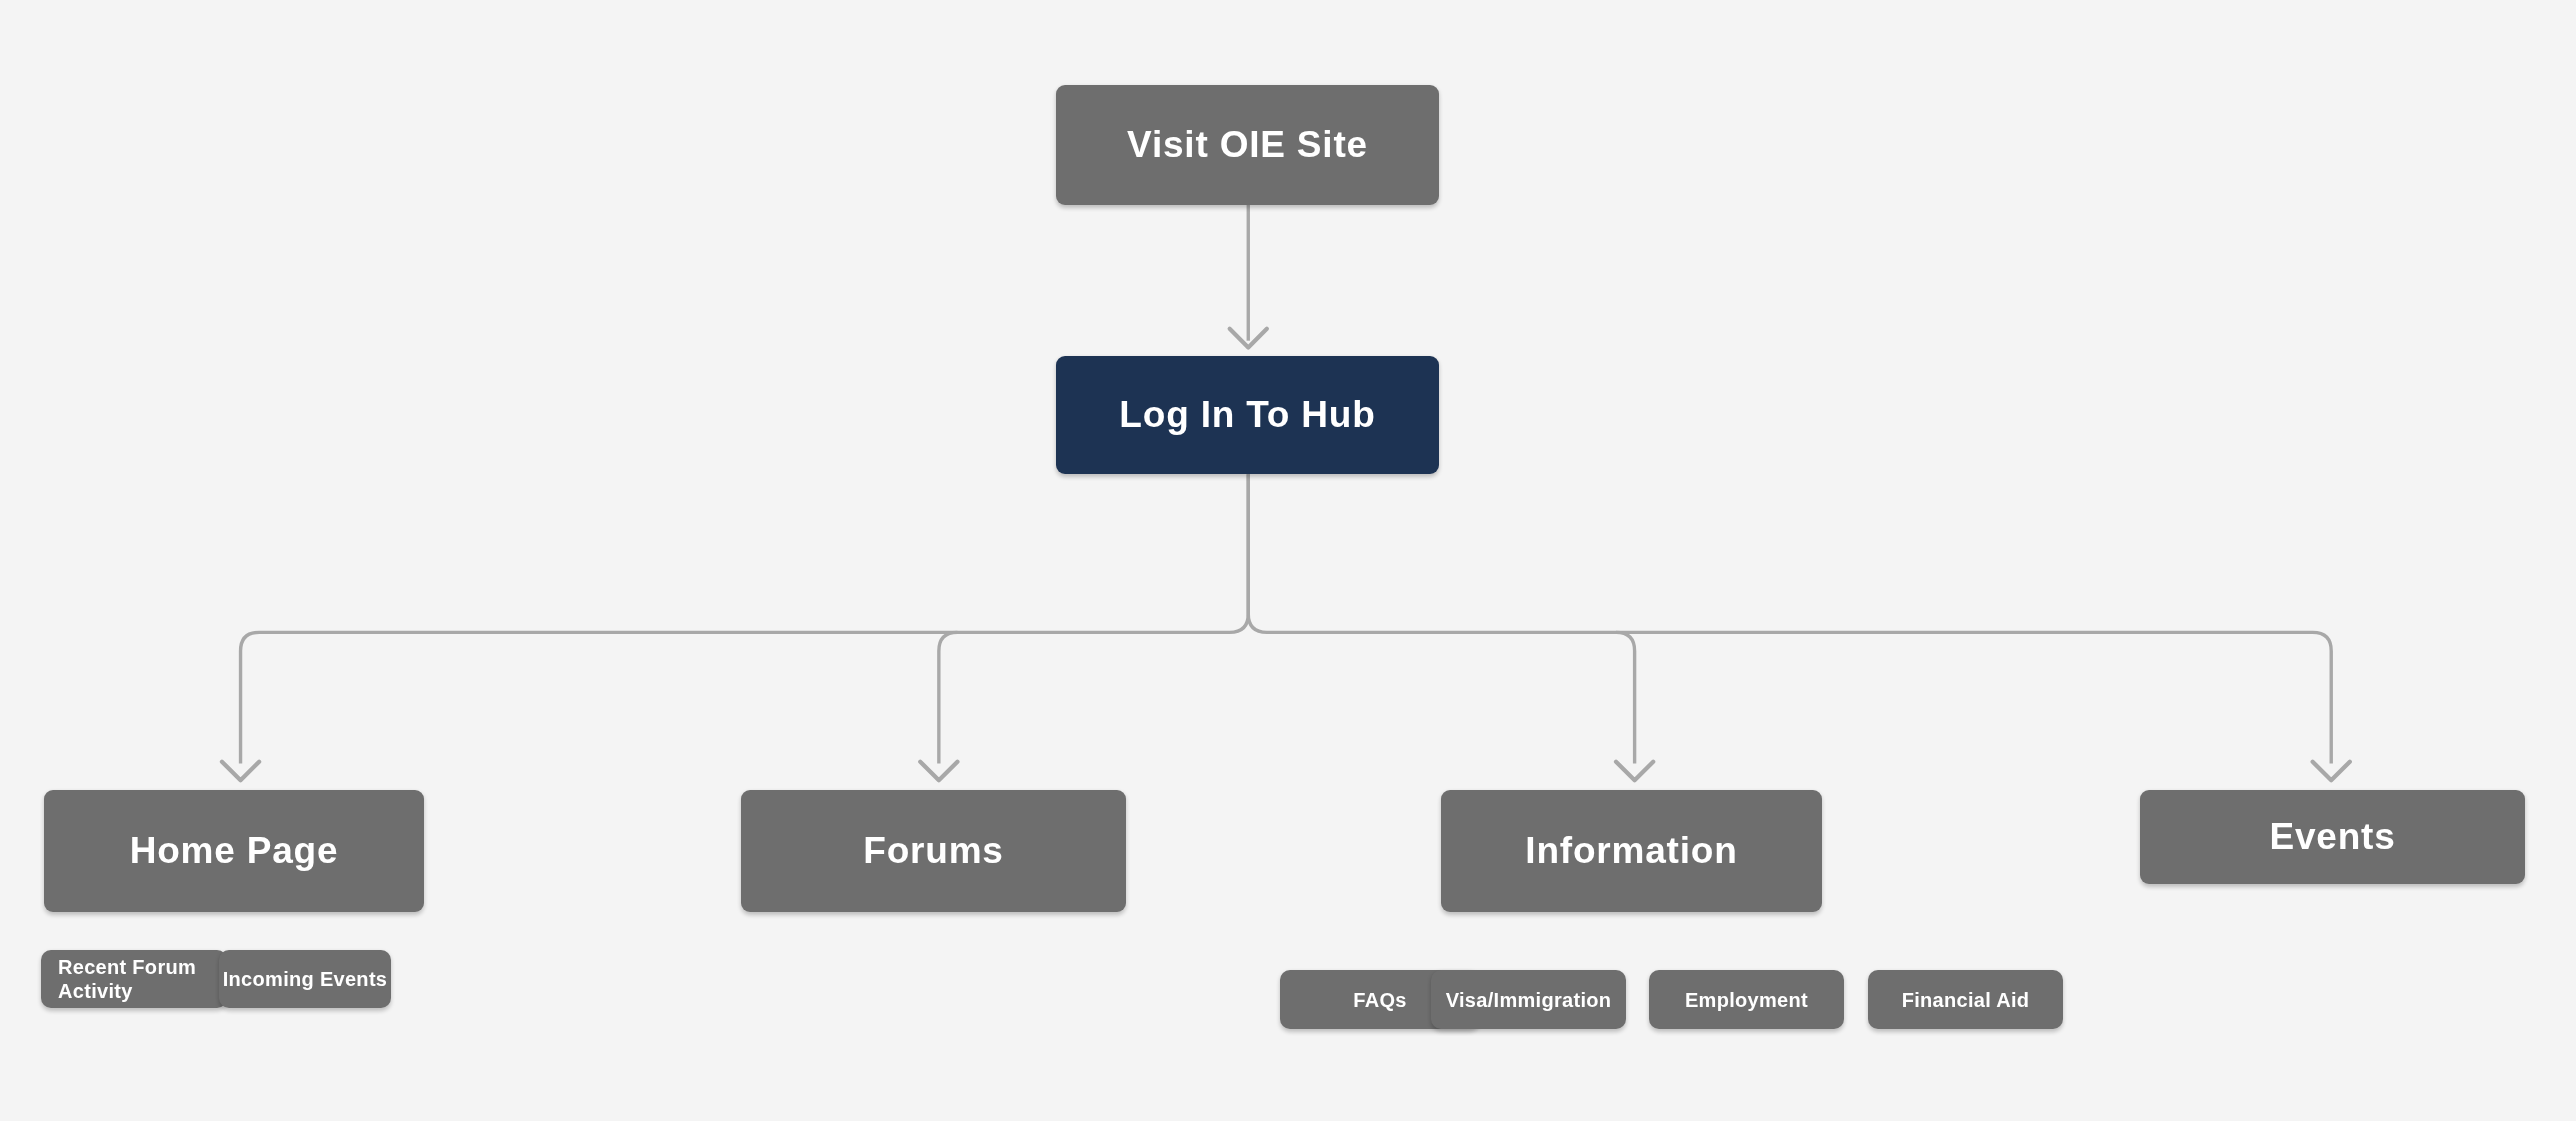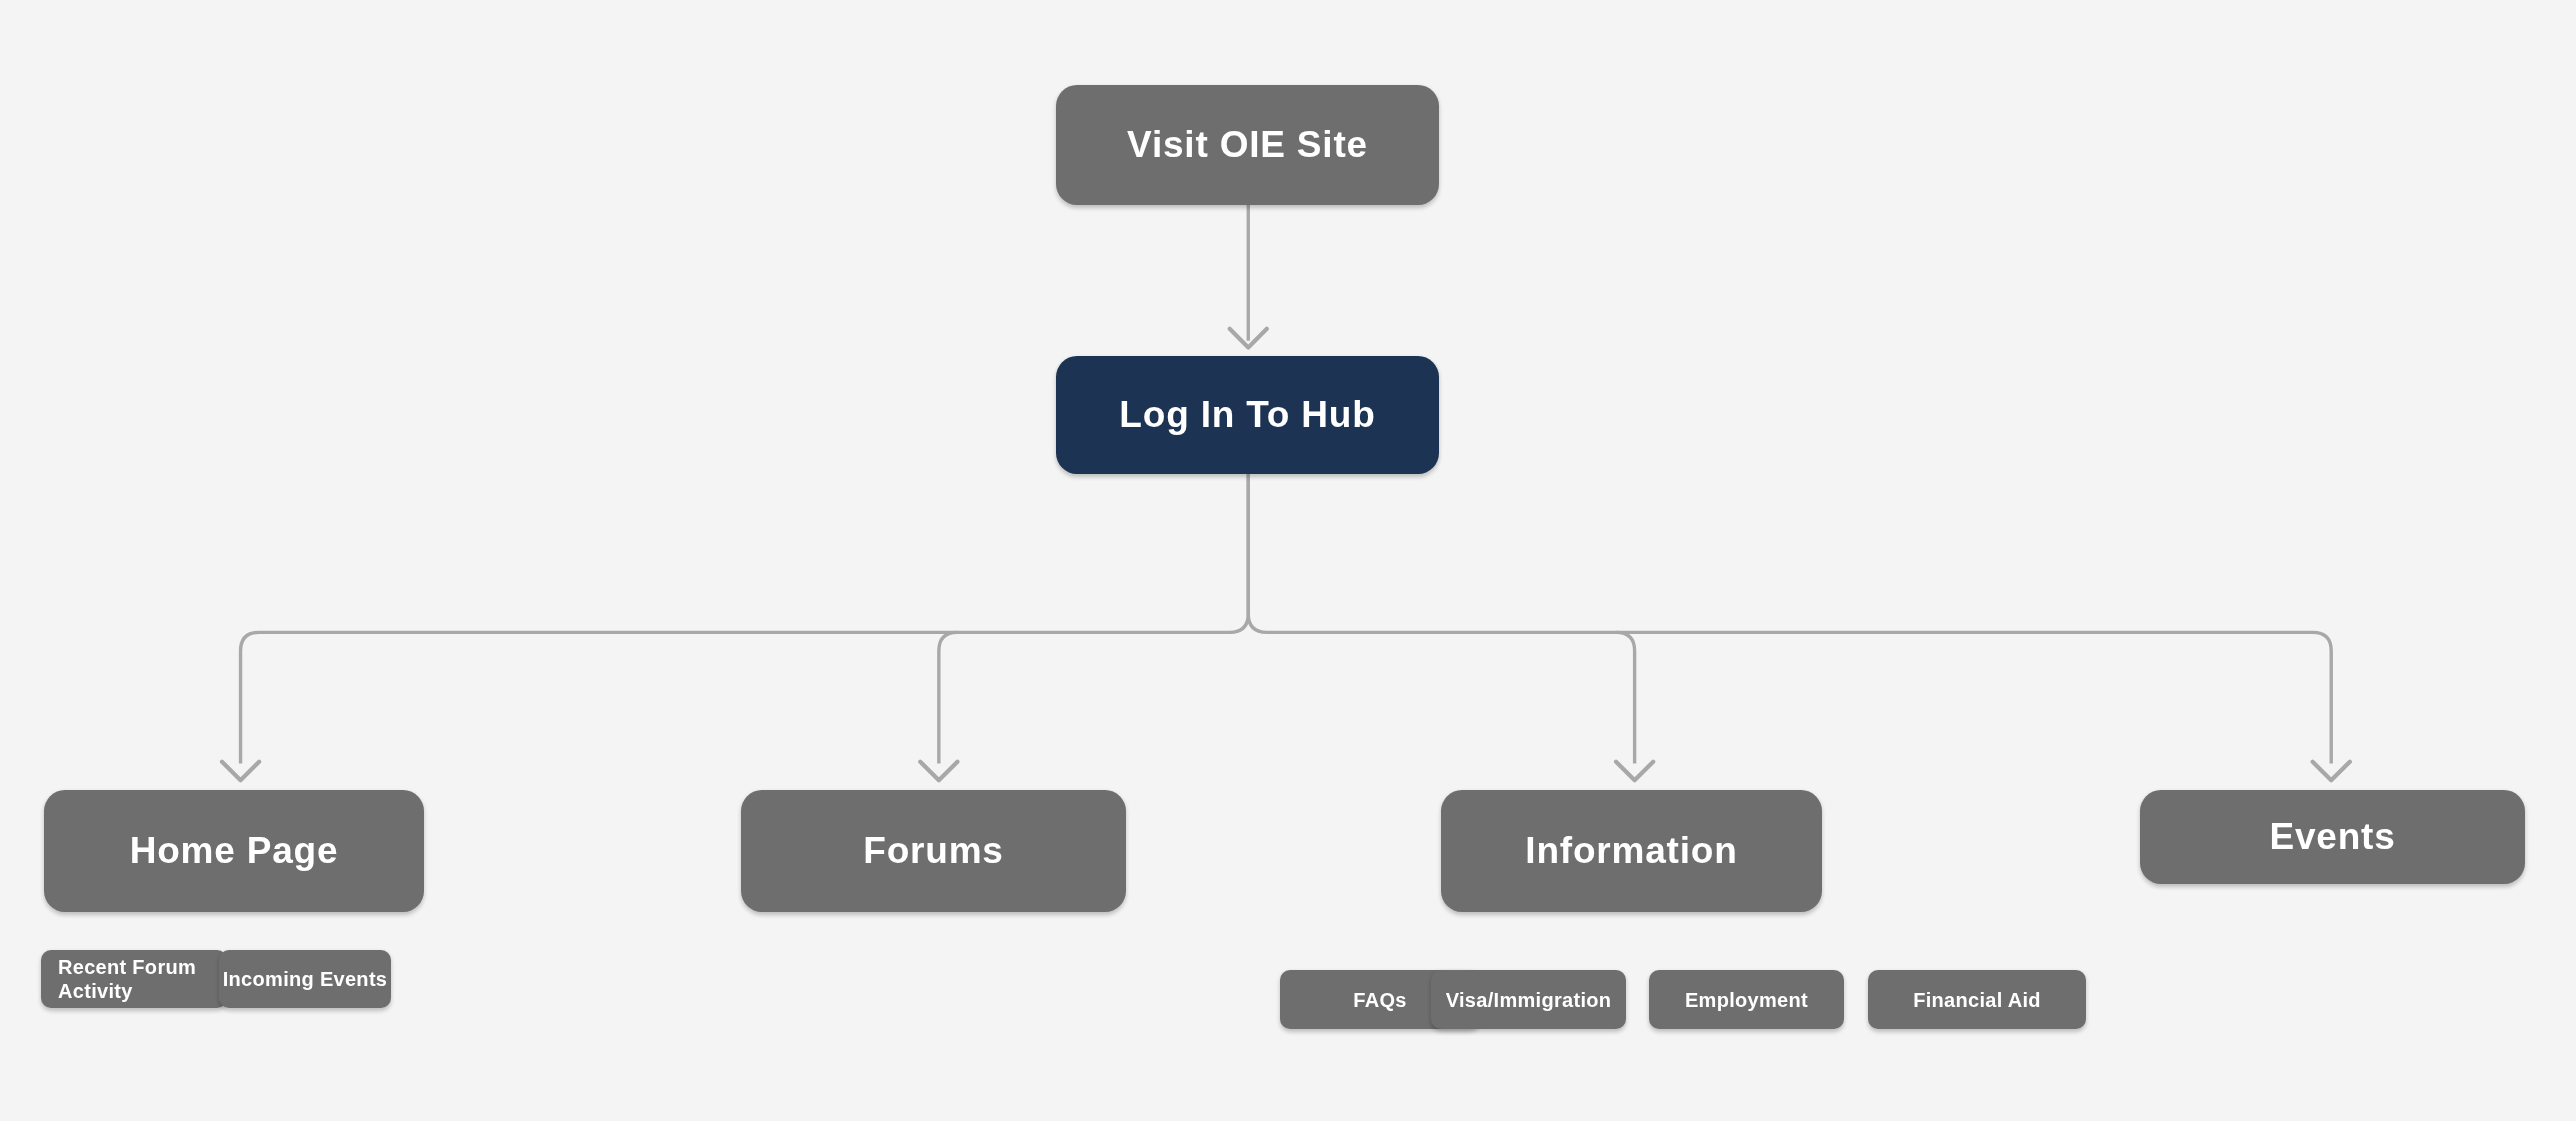"Visit OIE Site" .node { border-radius: 21px -> 9px }
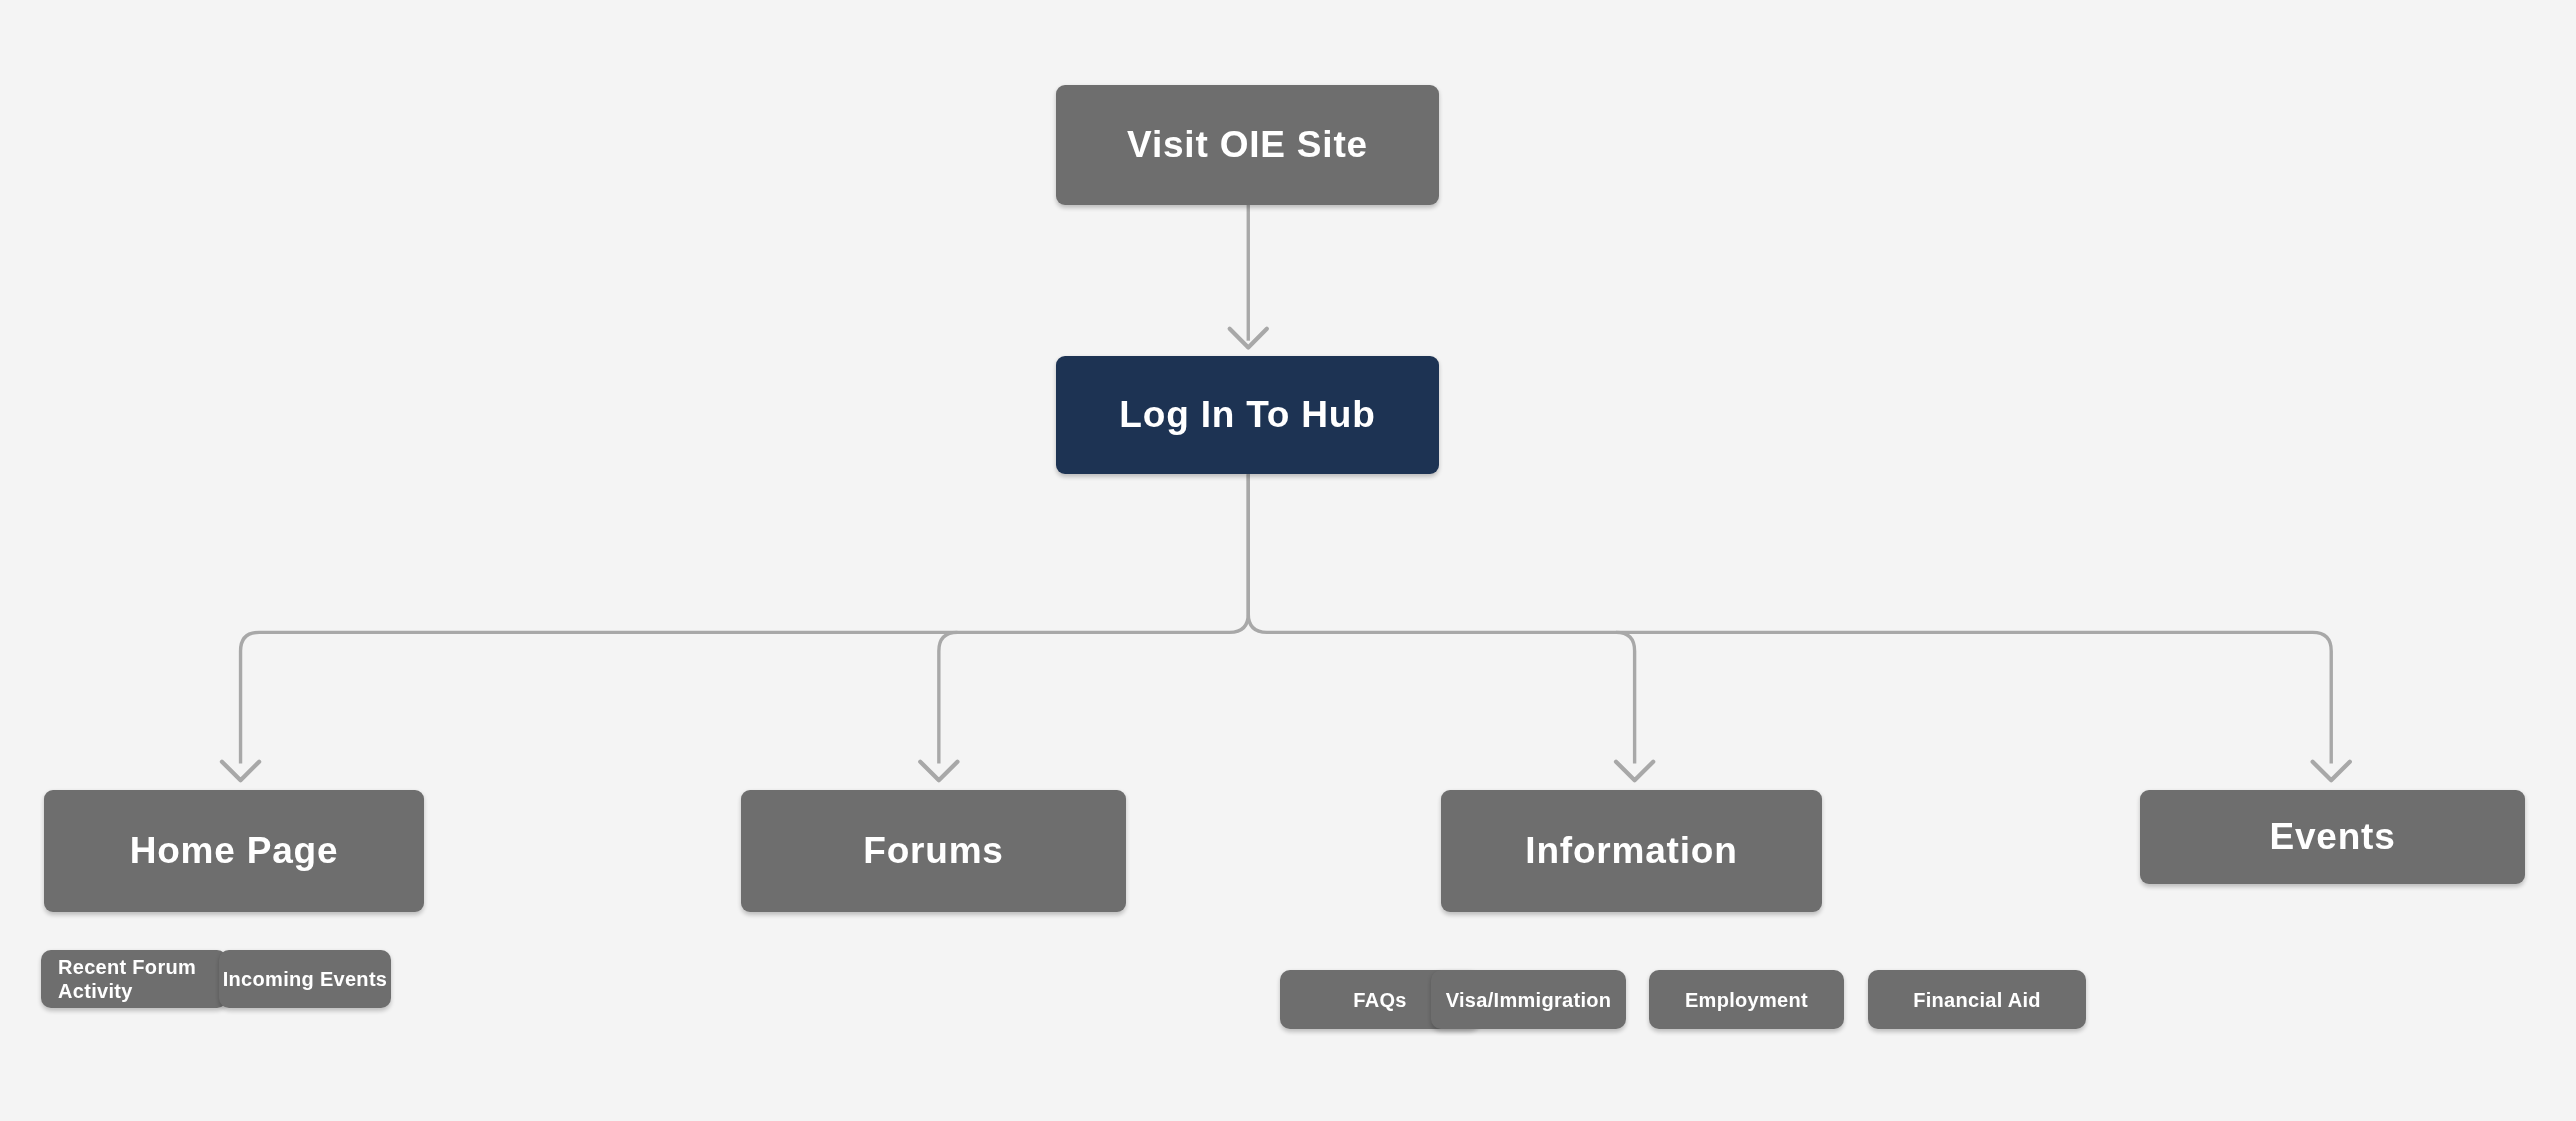"Financial Aid" .n-fin { width: 218px -> 195px }
